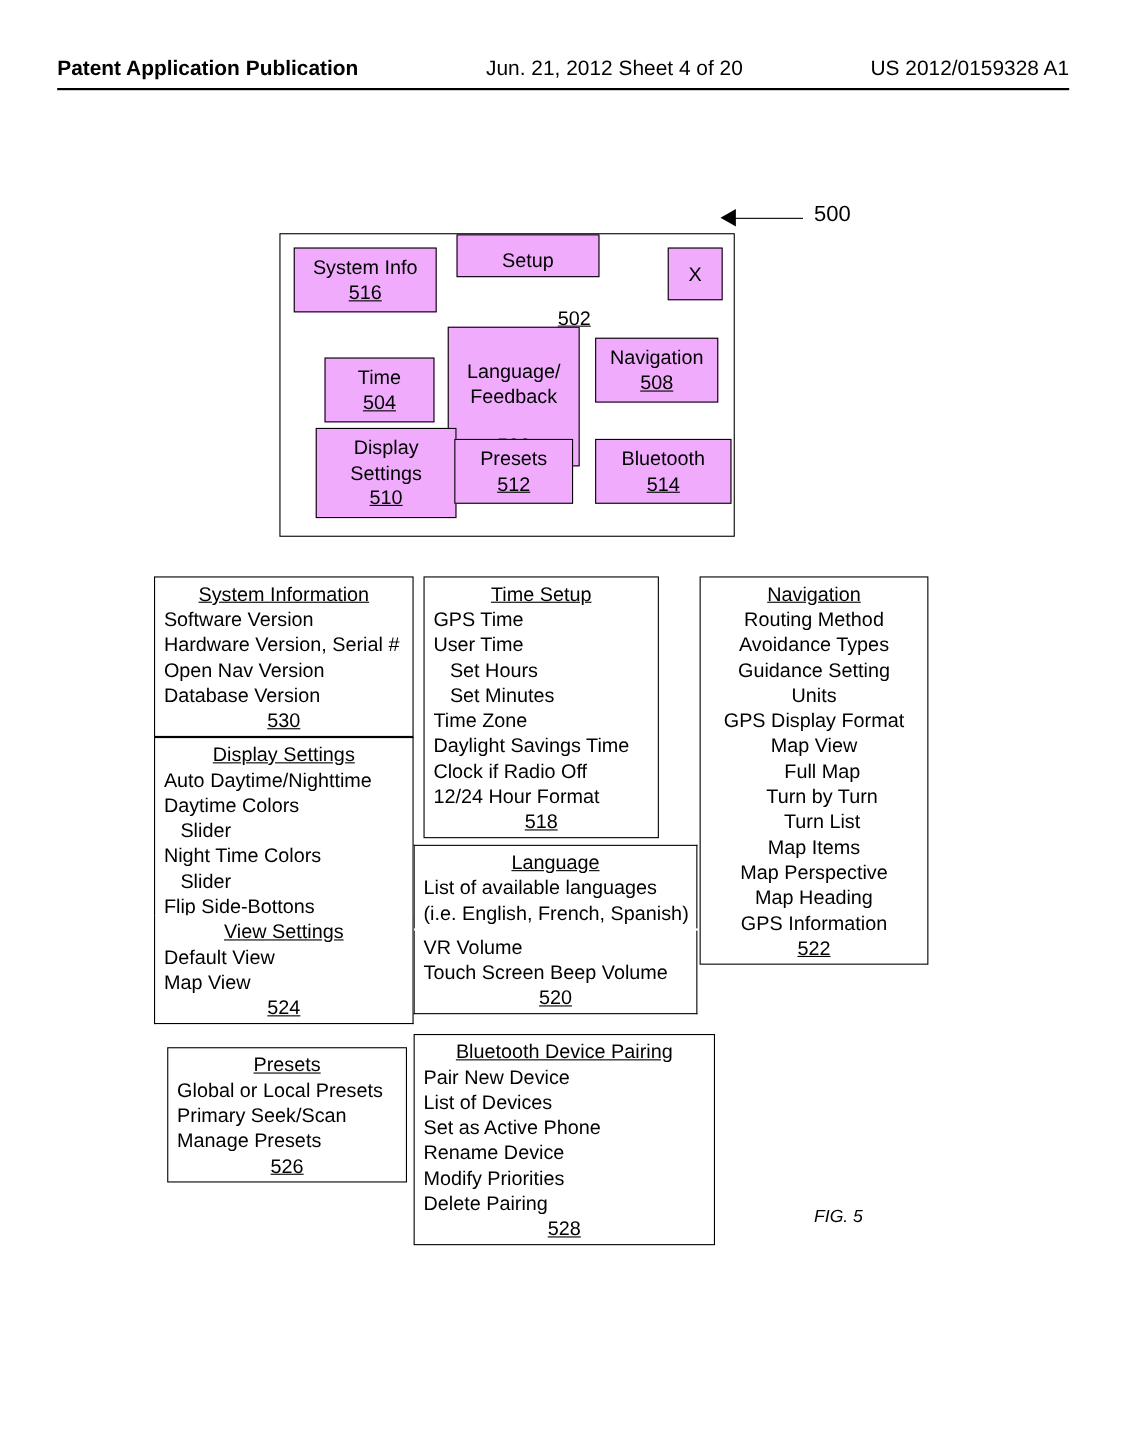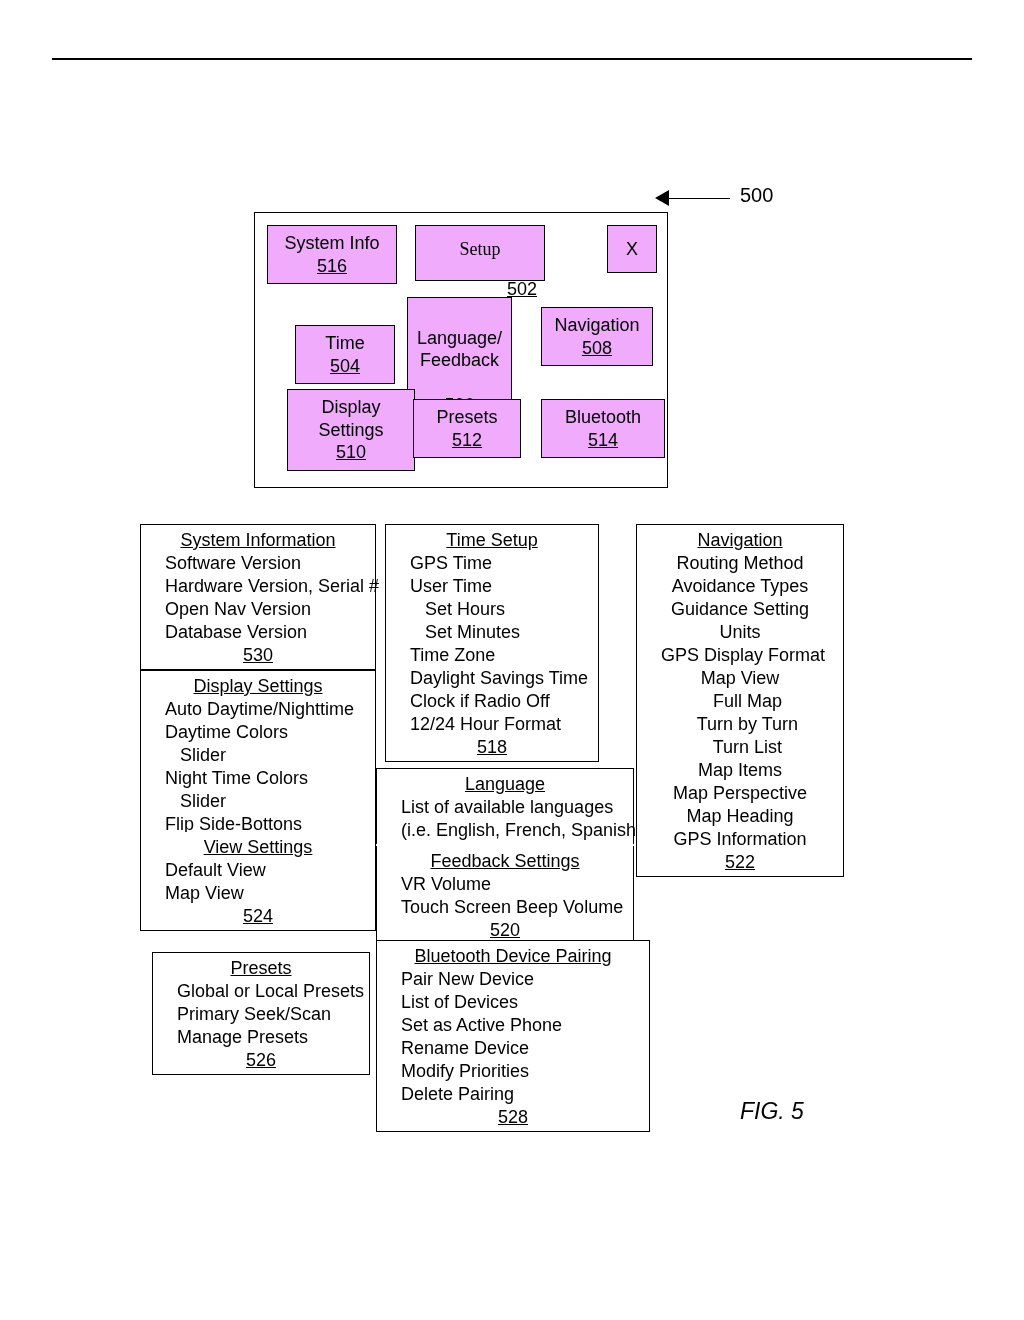"Patent Application Publication" div.hdr-line { html: none -> <div> <span>Patent Application Publication</span> <span>Jun. 21, 2012 Sheet 4 of 20</span> <span>US 2012/0159328 A1</span> </div> }
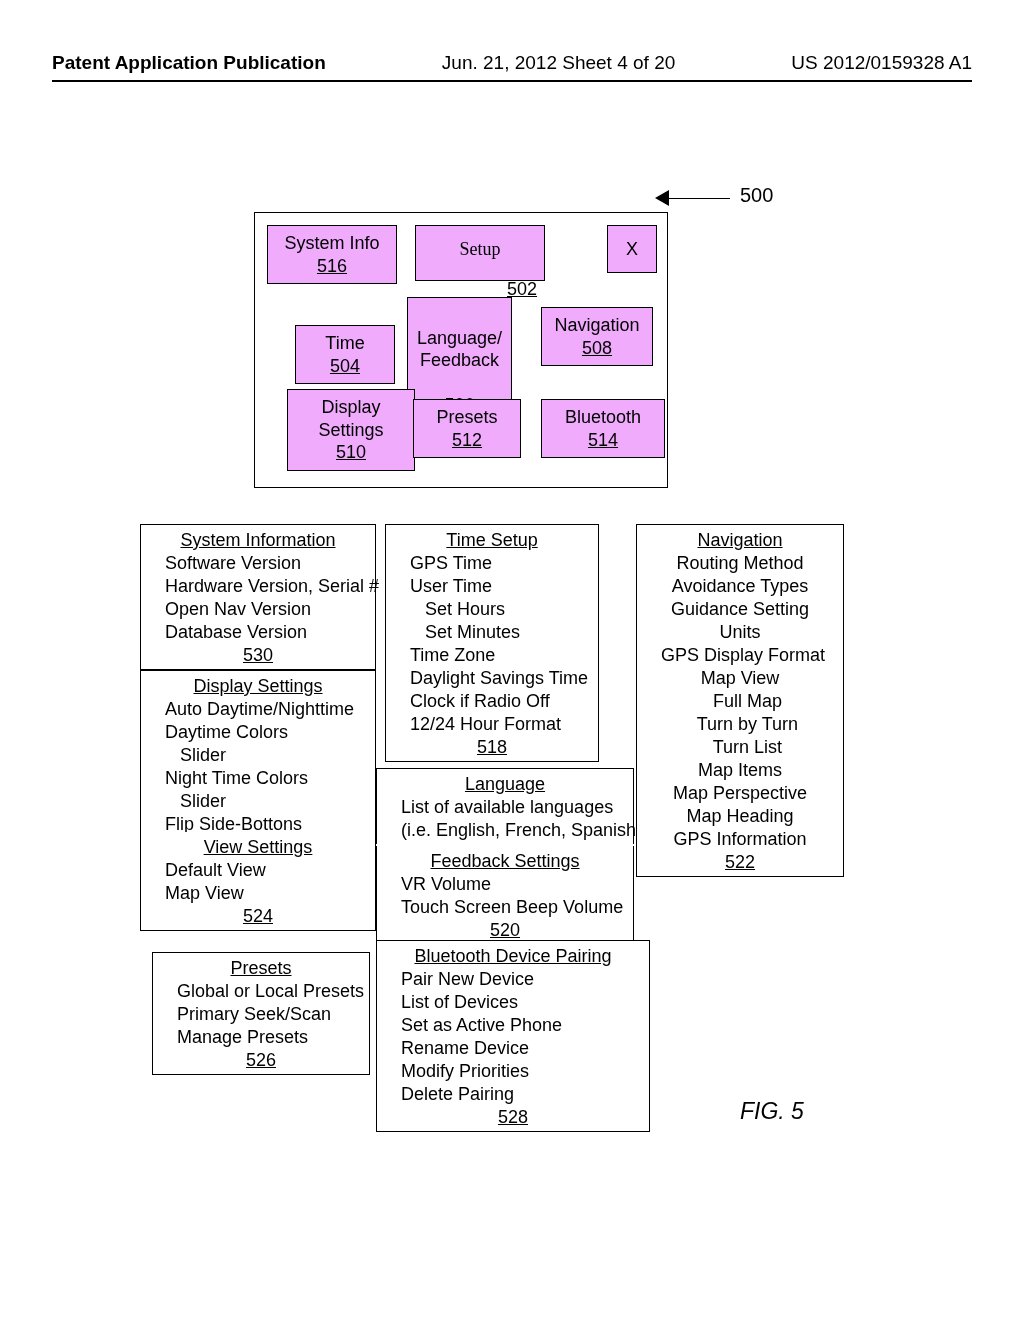"Setup" div.box { font-family: Liberation Serif, serif -> none; height: 56px -> 39px; top: 12px -> 0 }
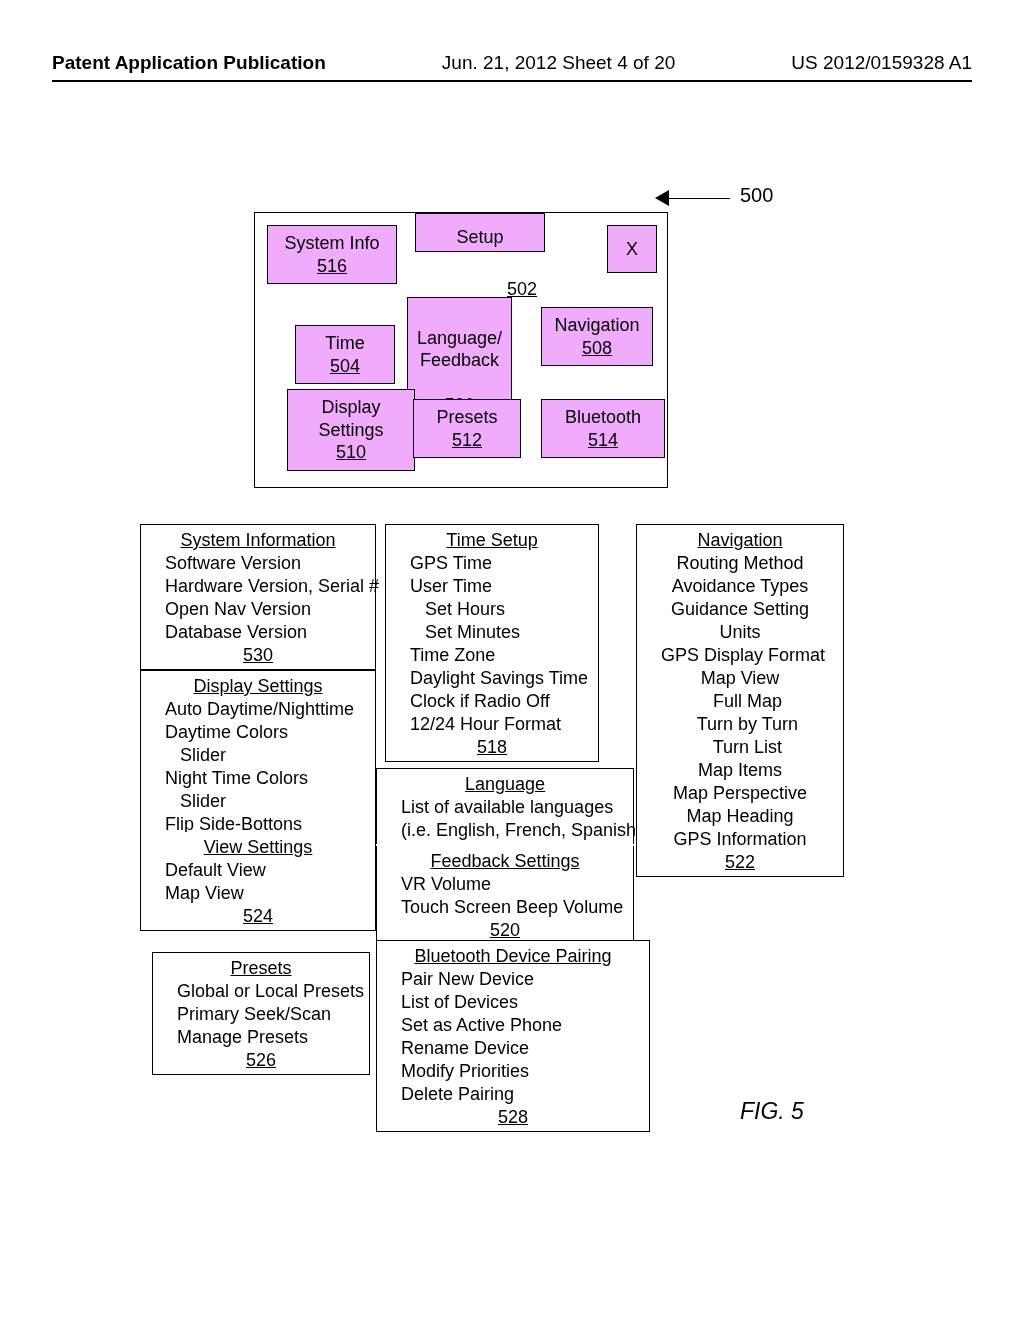"Language/" div.box { width: 105px -> 120px }
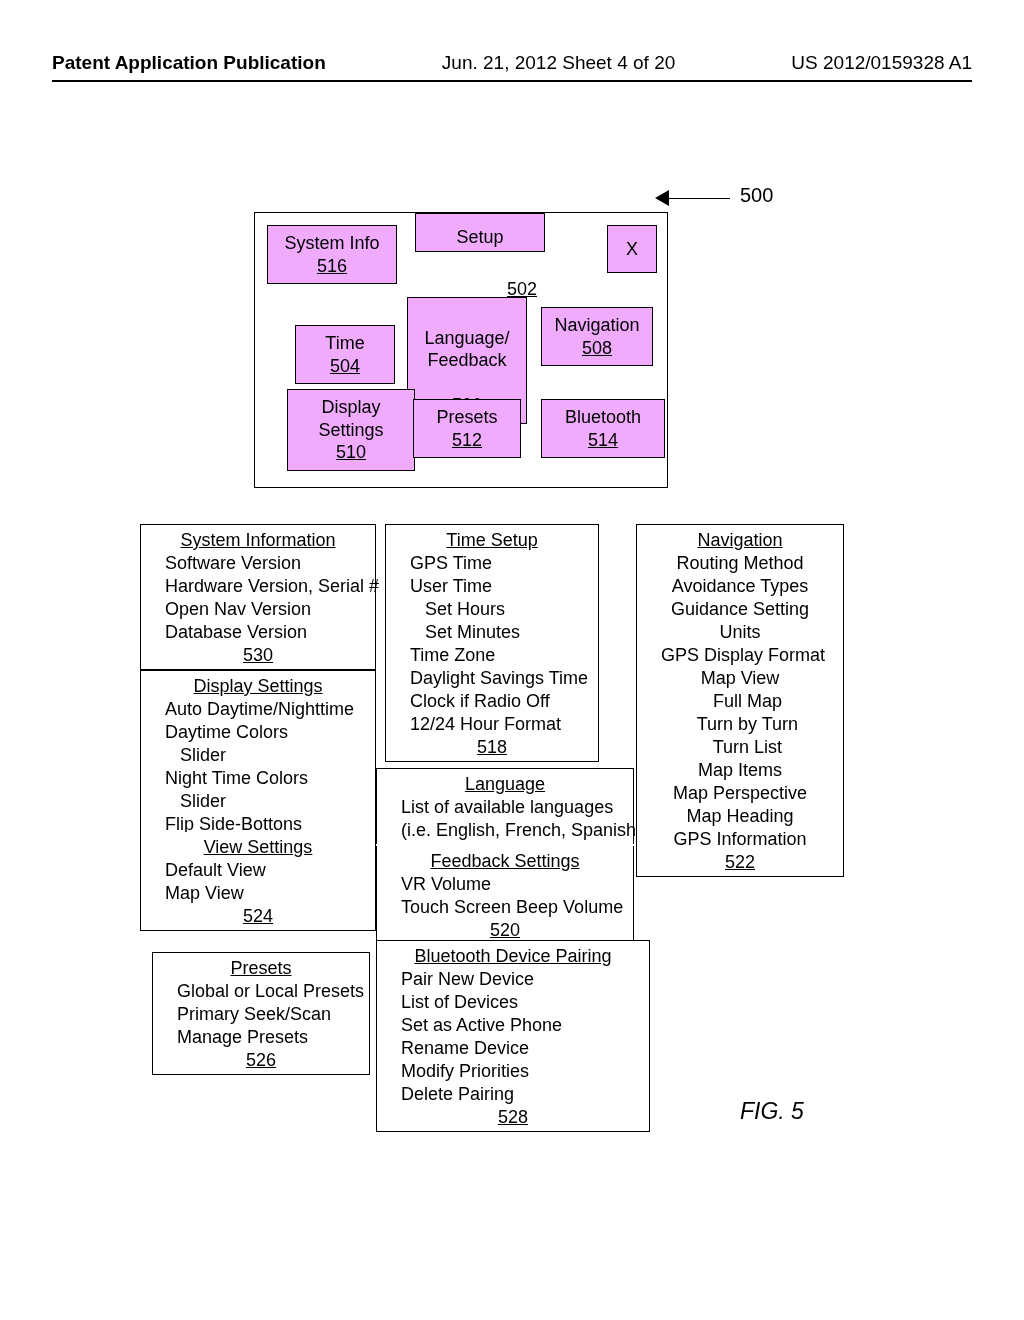"System Information" .info { padding: 4px 24px 2px -> 4px 8px 2px }
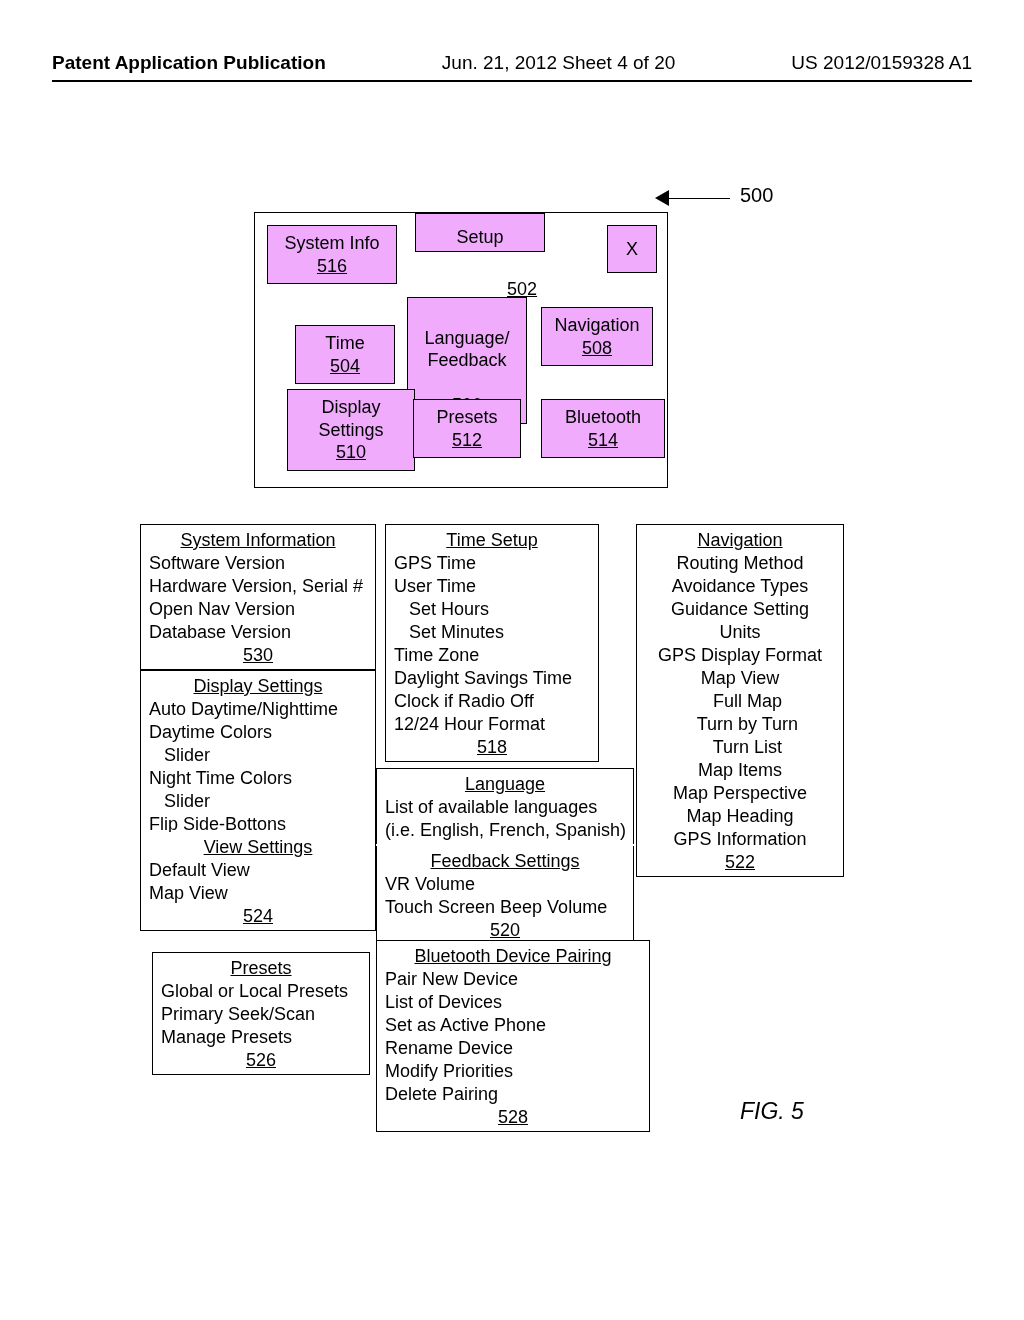"Feedback Settings" span.title { html: <span>Feedback Settings</span> -> none }
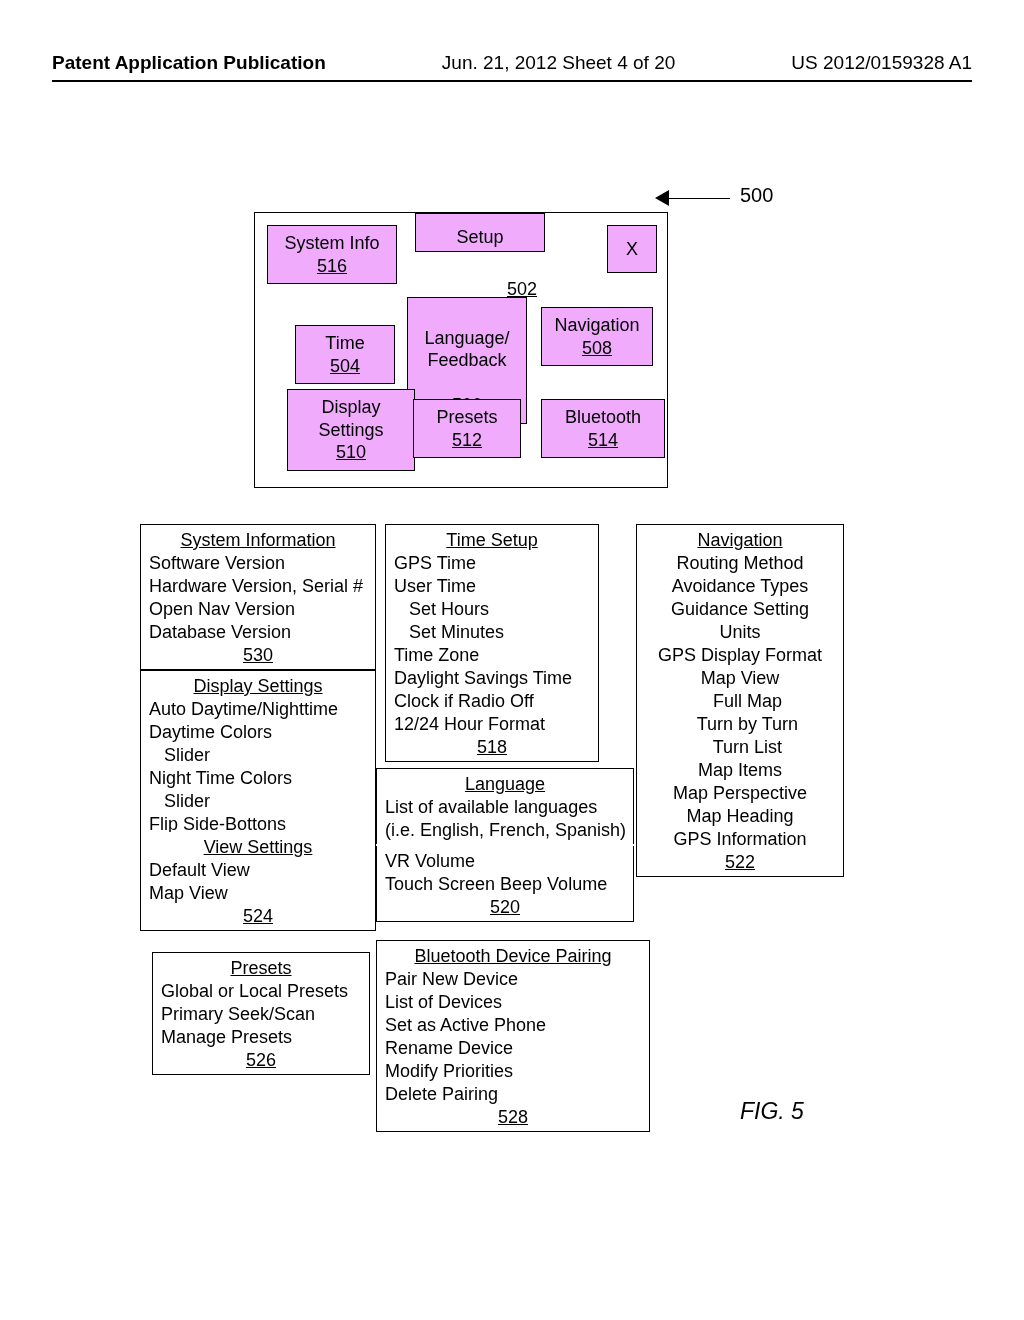"FIG. 5" .fig-lab { font-size: 23px -> 16px }
